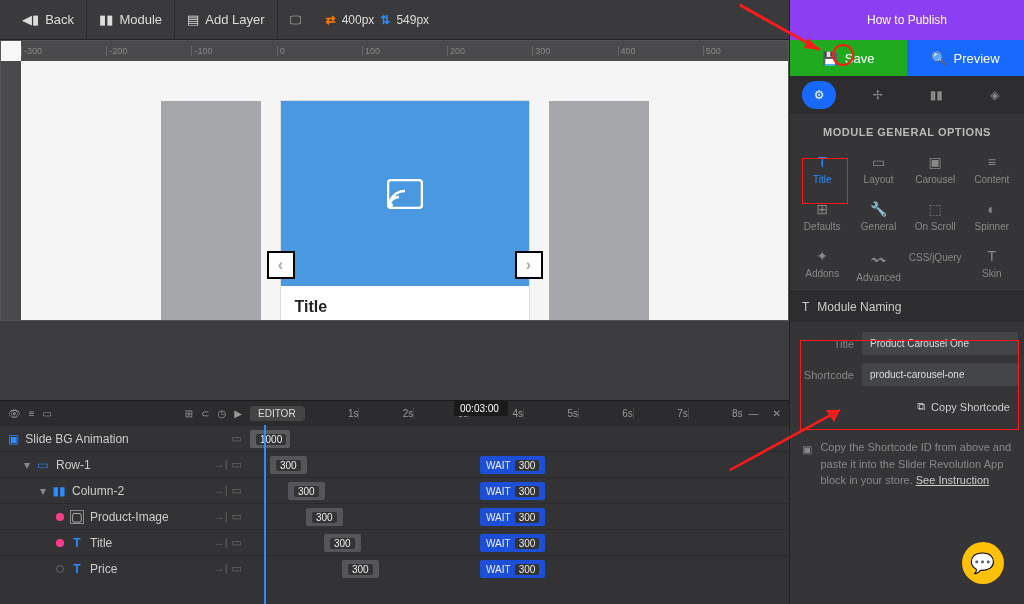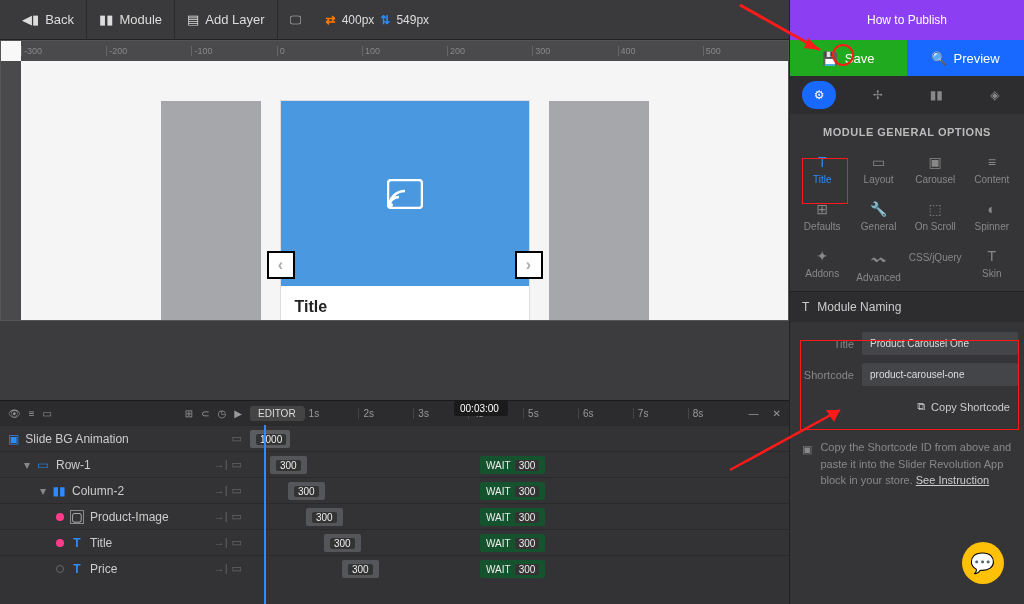"1s" .tl-marks { text-align: none -> right }
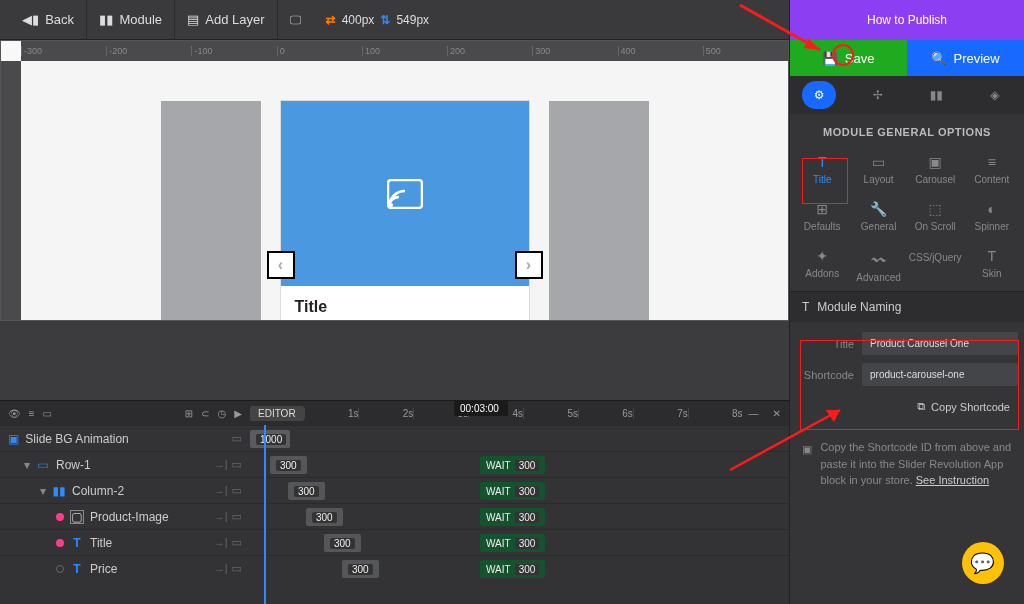"WAIT" .tl-chip.wait { background: #14532d -> #1d4ed8 }
